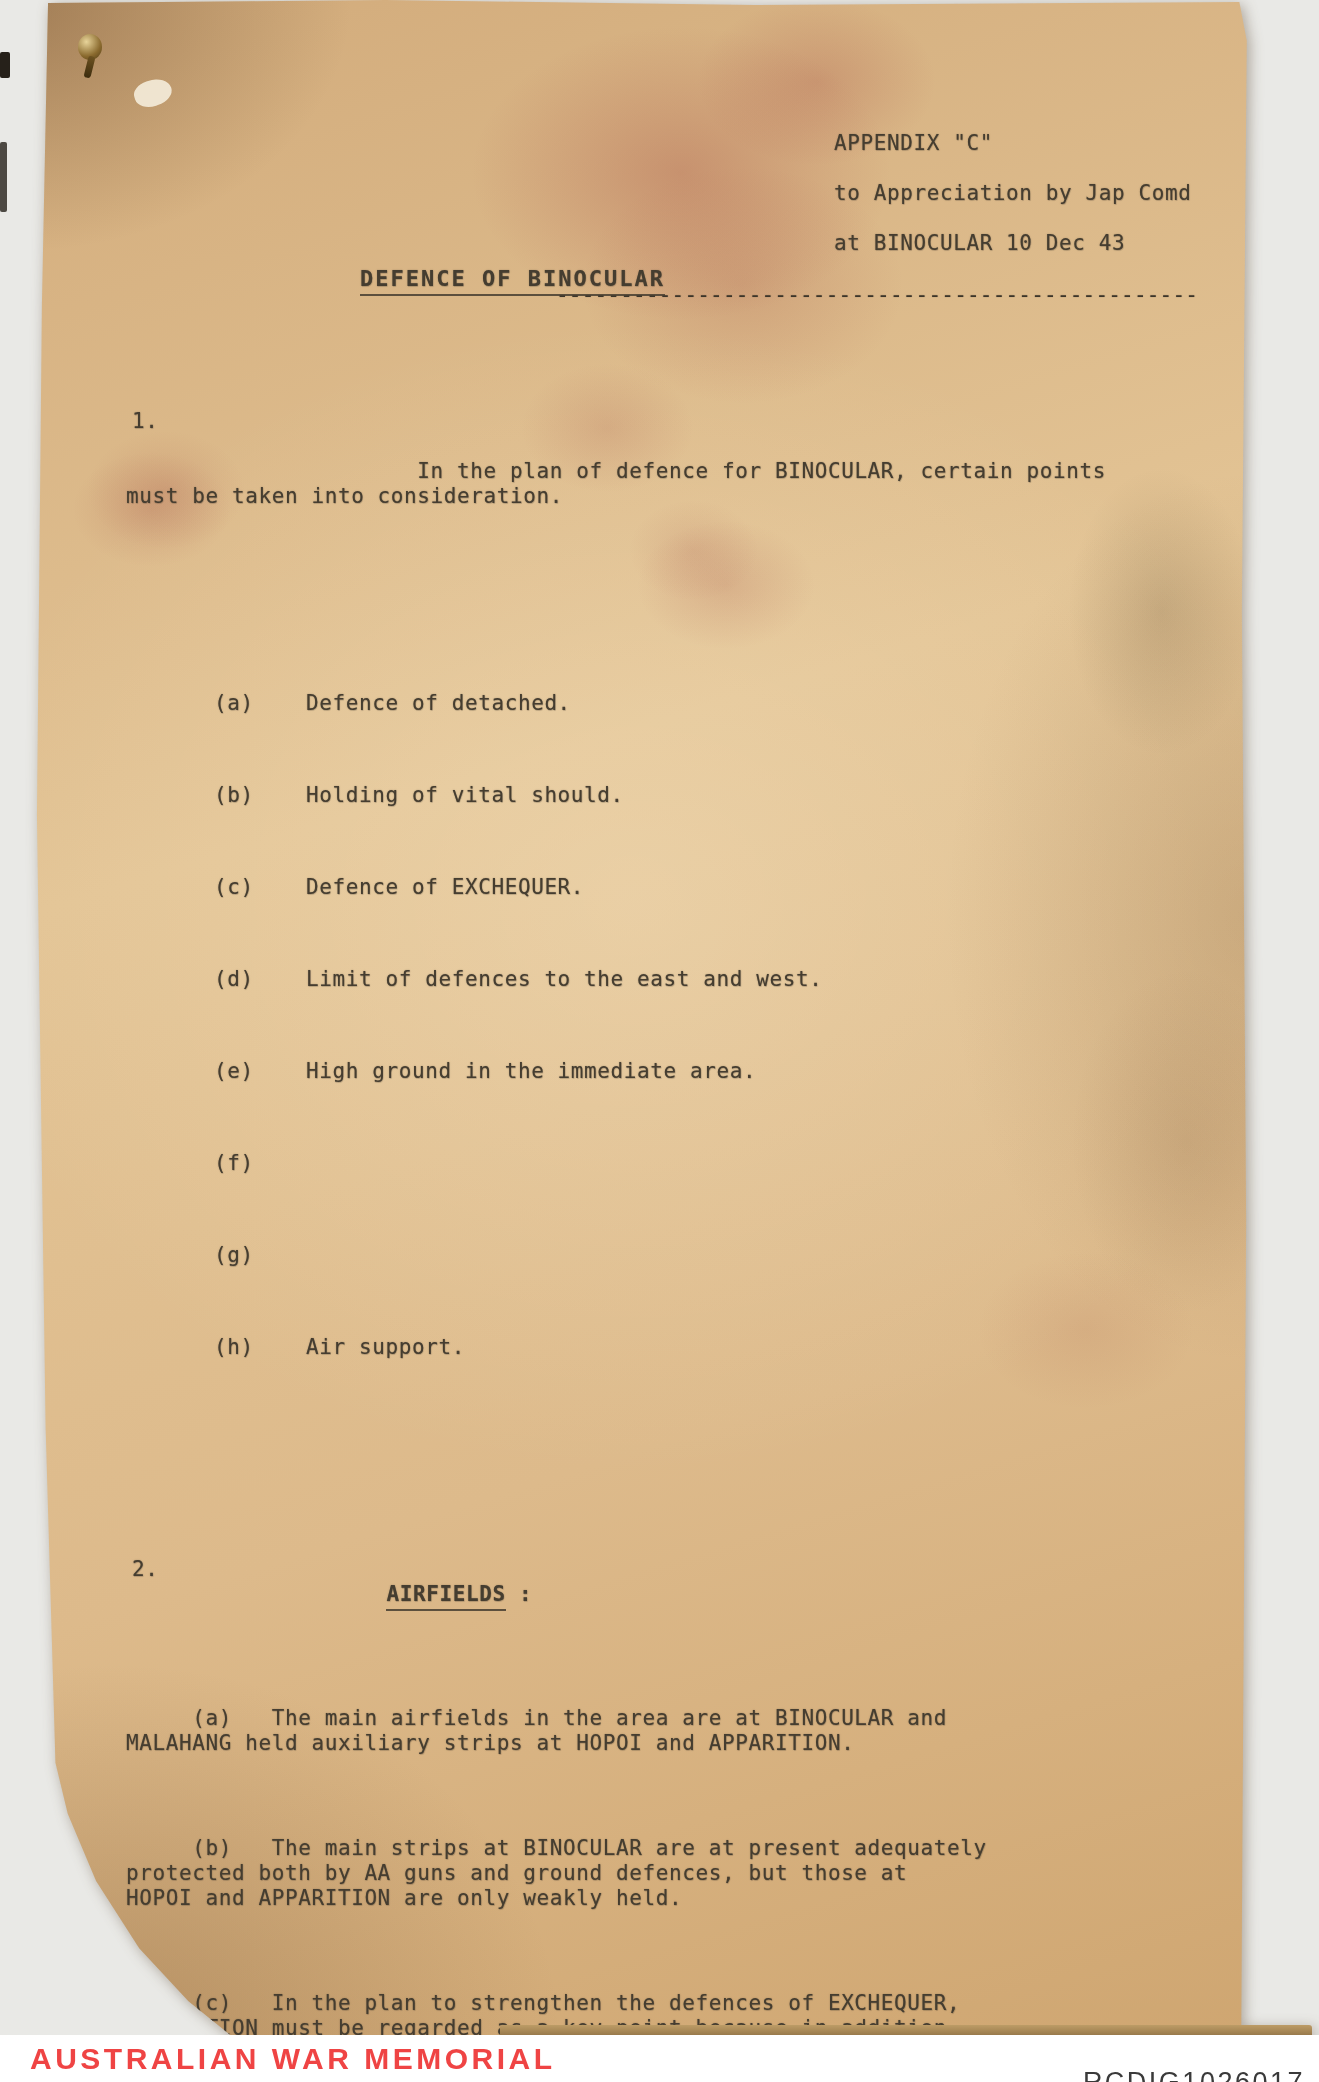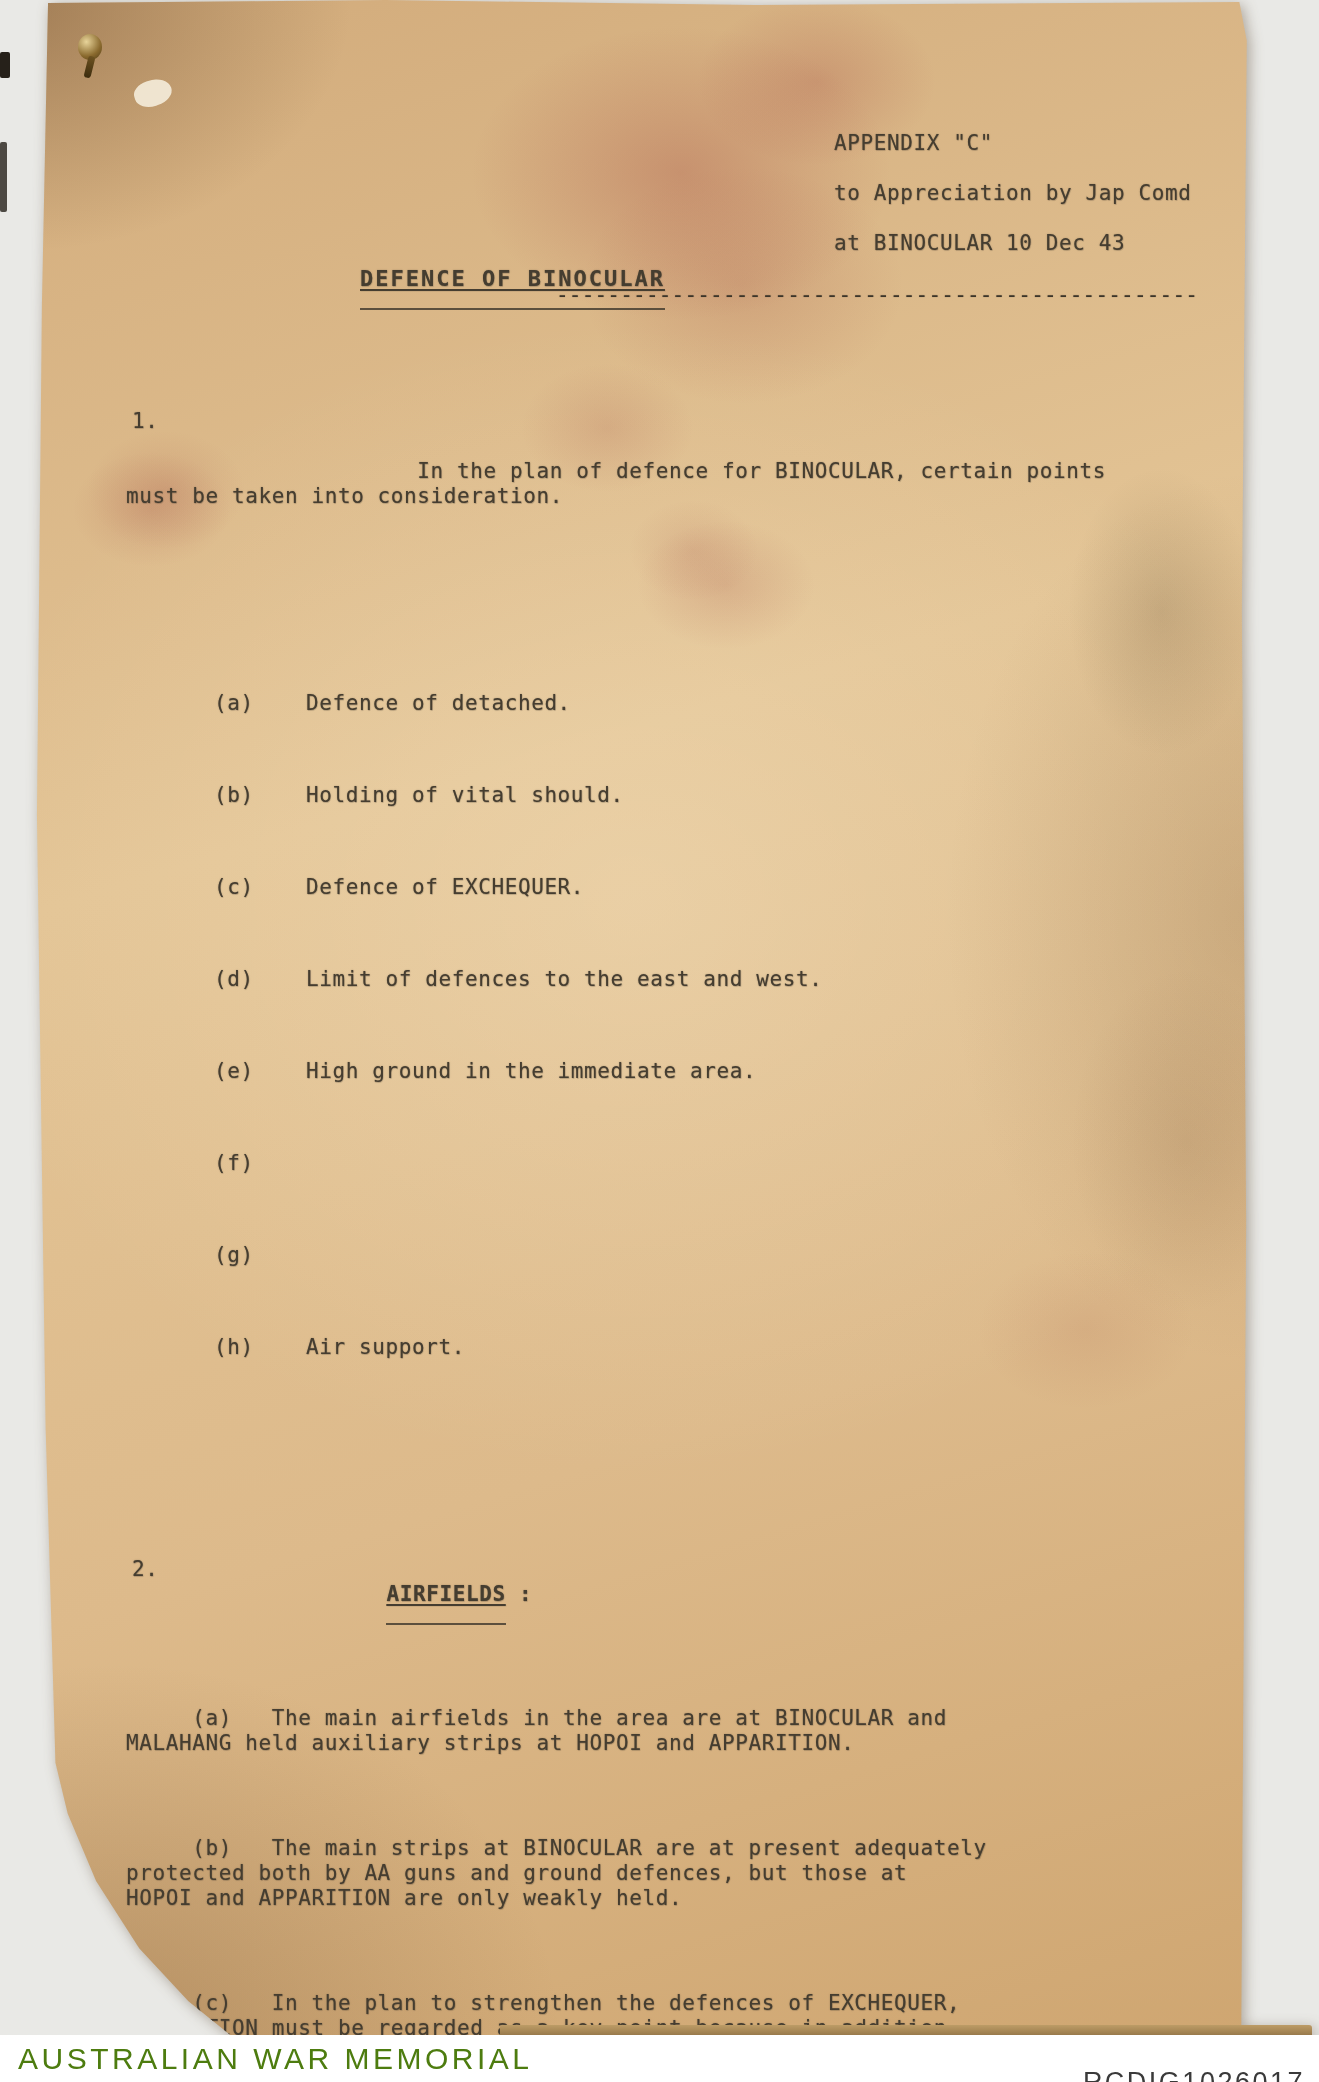"DEFENCE OF BINOCULAR" .u { padding-bottom: 17px -> 3px; text-decoration: underline -> none }
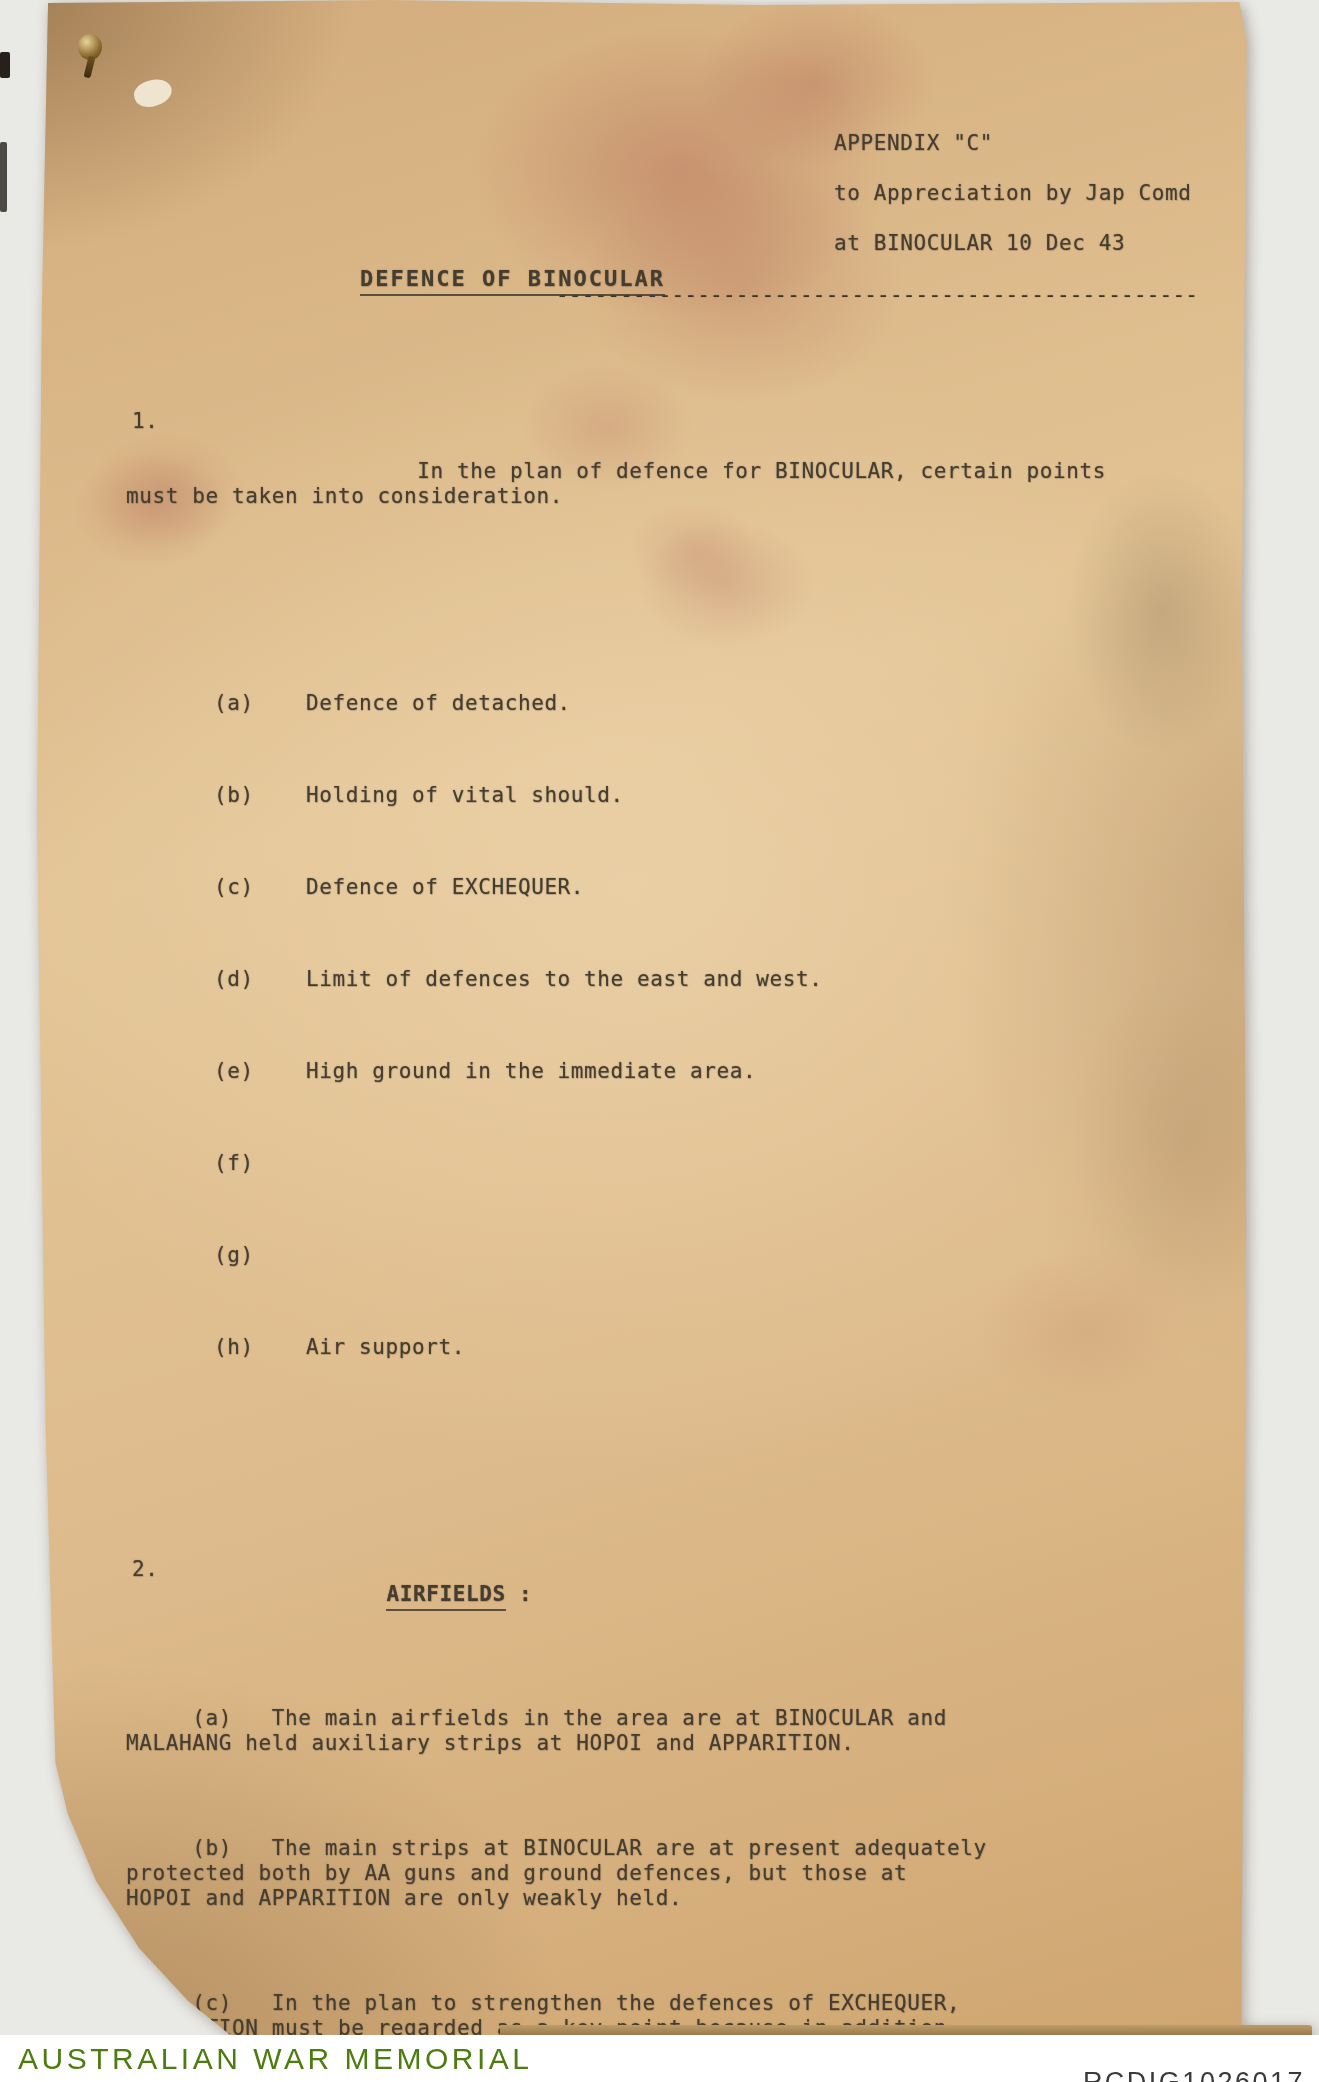"AUSTRALIAN WAR MEMORIAL" .footer .l { color: #4d7c0f -> #ef4444; font-weight: 400 -> 700; margin-left: 18px -> 30px }
